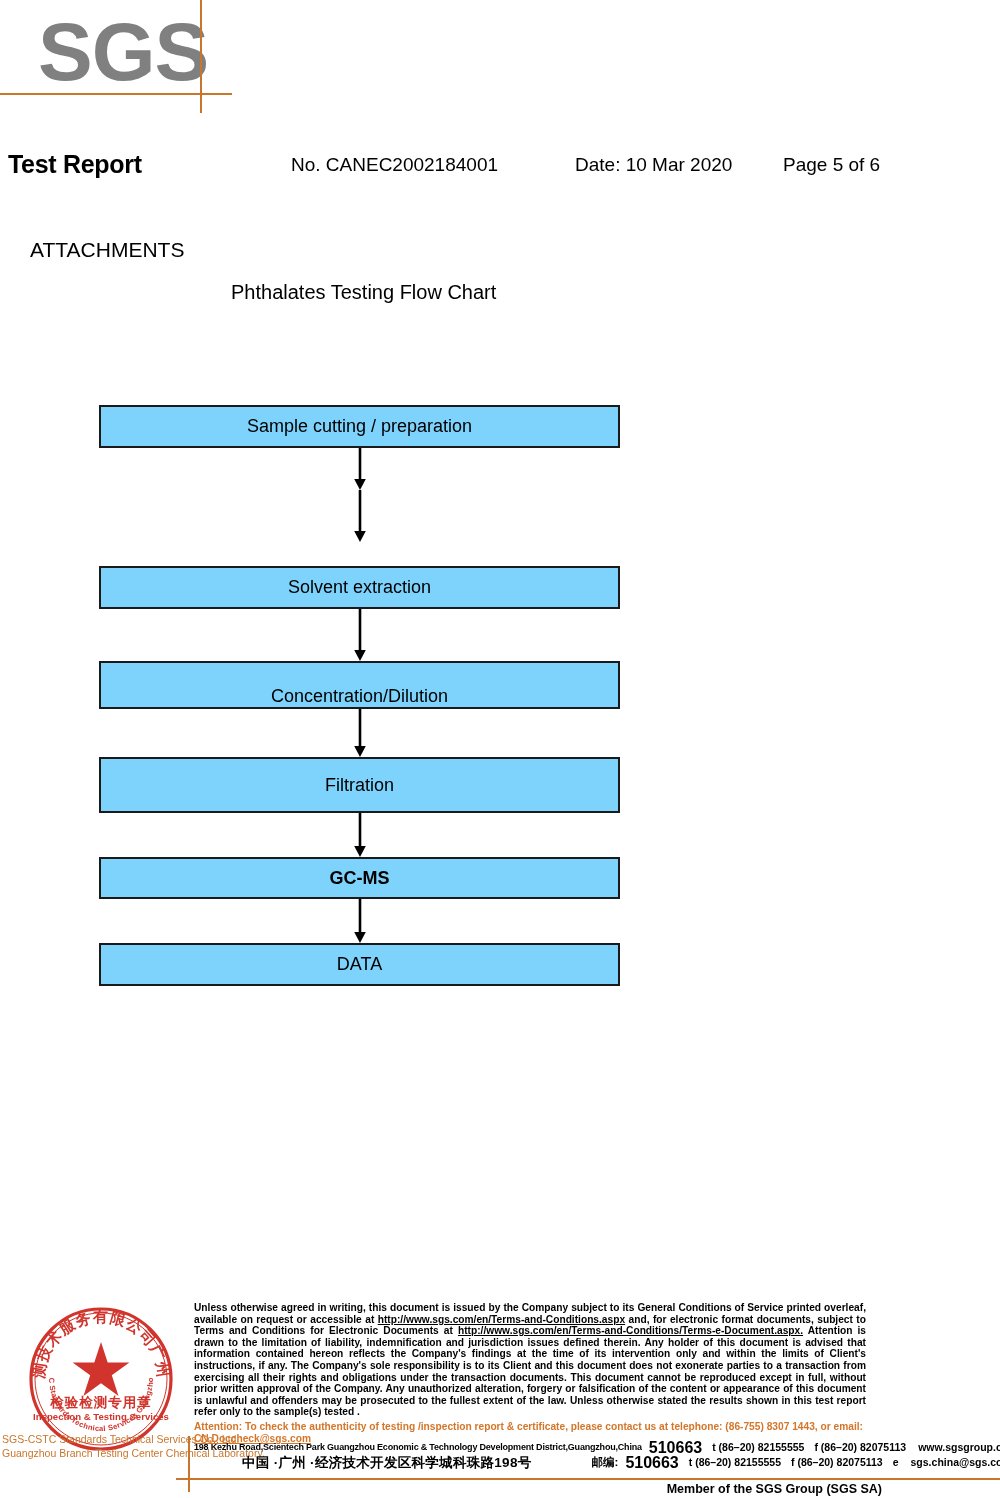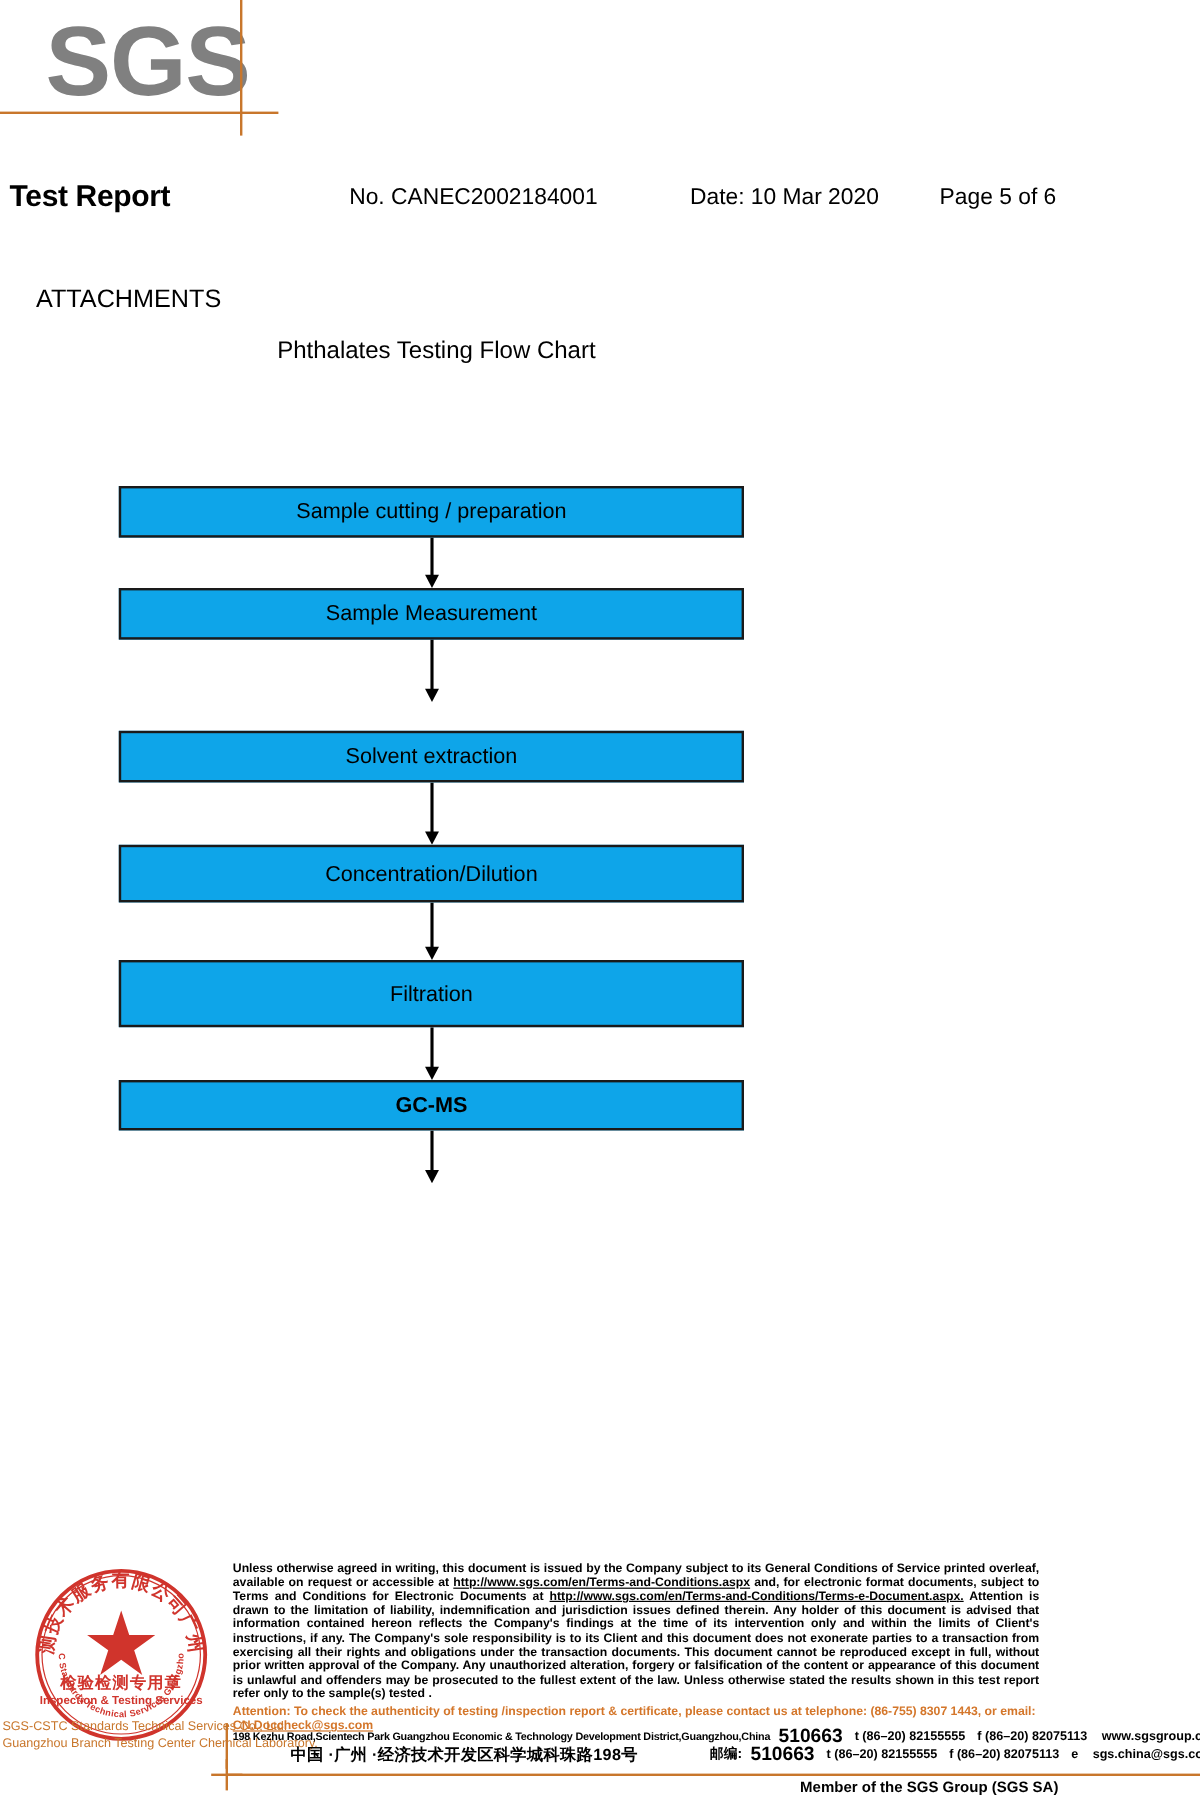"Sample cutting / preparation" .flow-node { background: #0ea5e9 -> #7dd3fc }
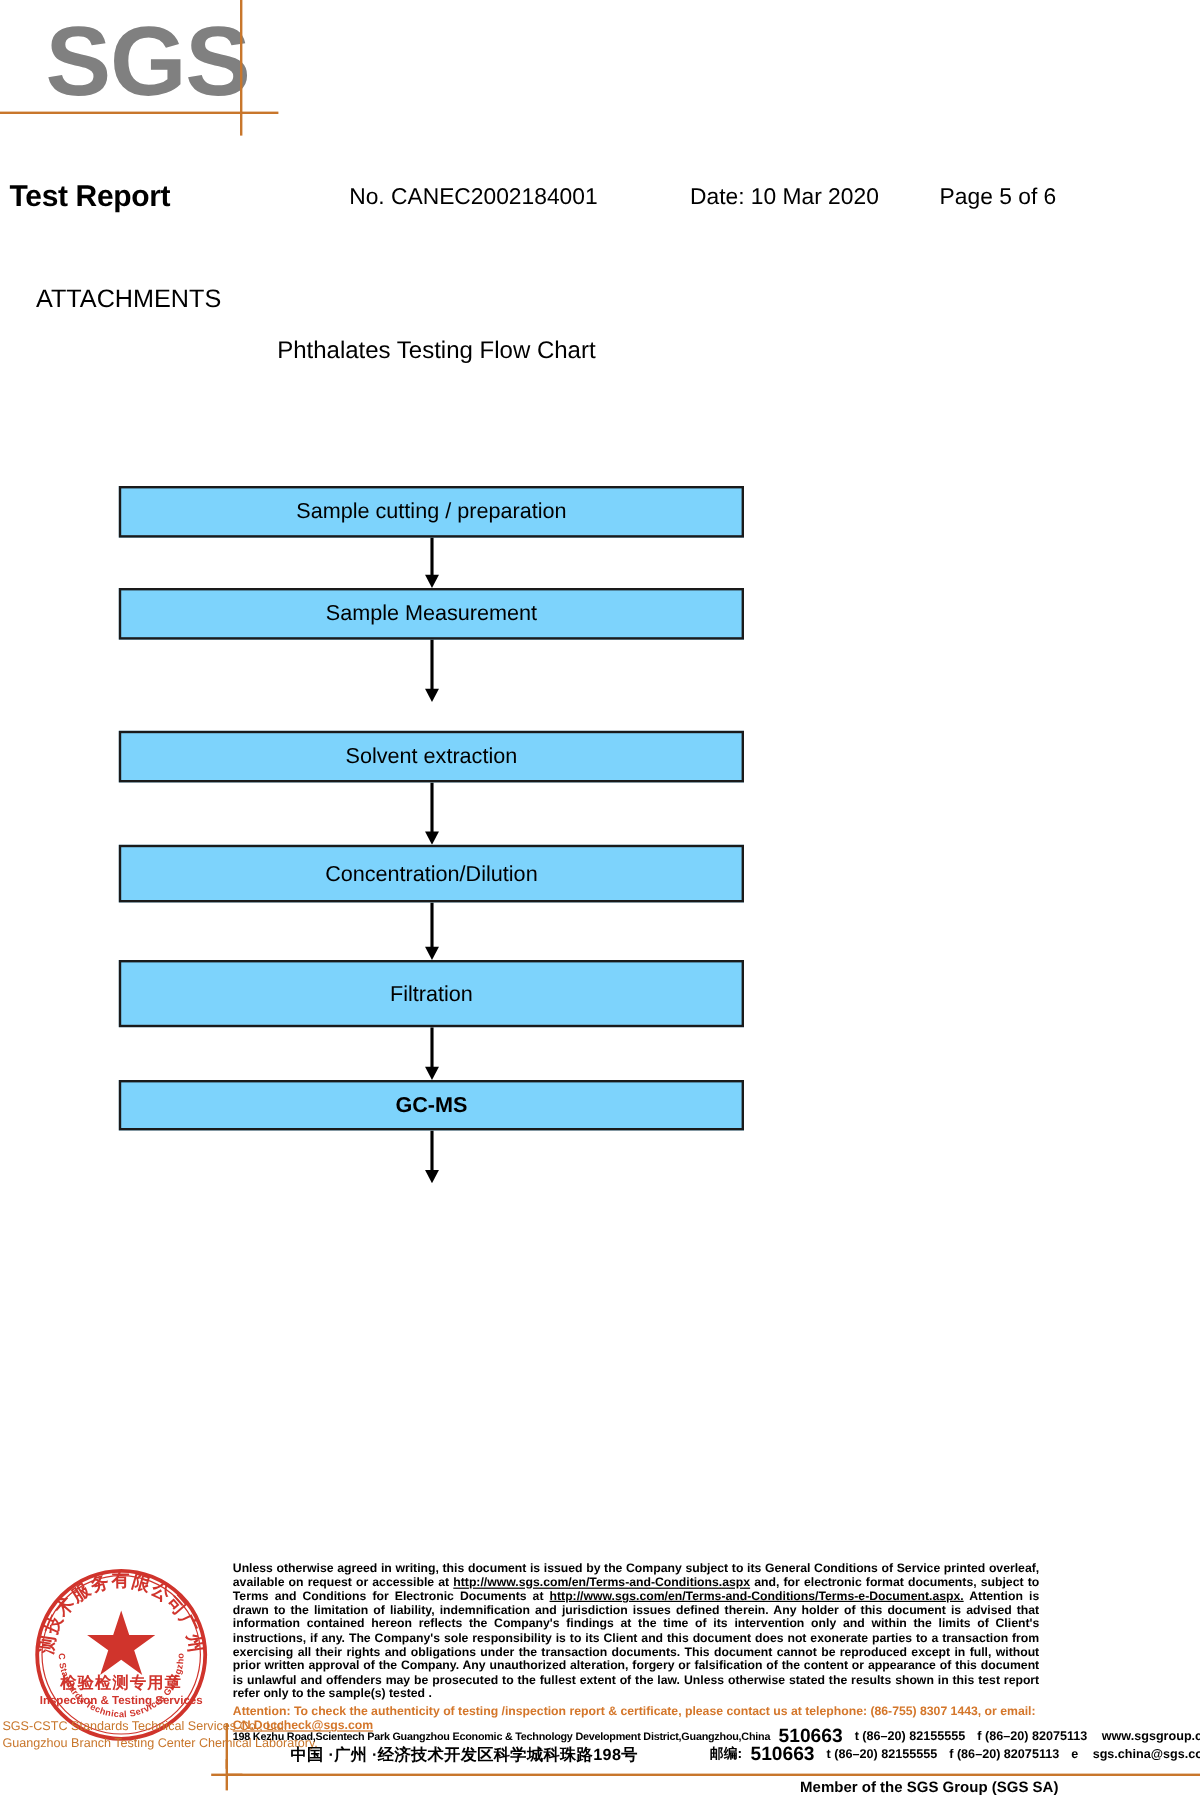"Sample Measurement" div.flow-node { html: <div> <span>Sample Measurement</span> </div> -> none }
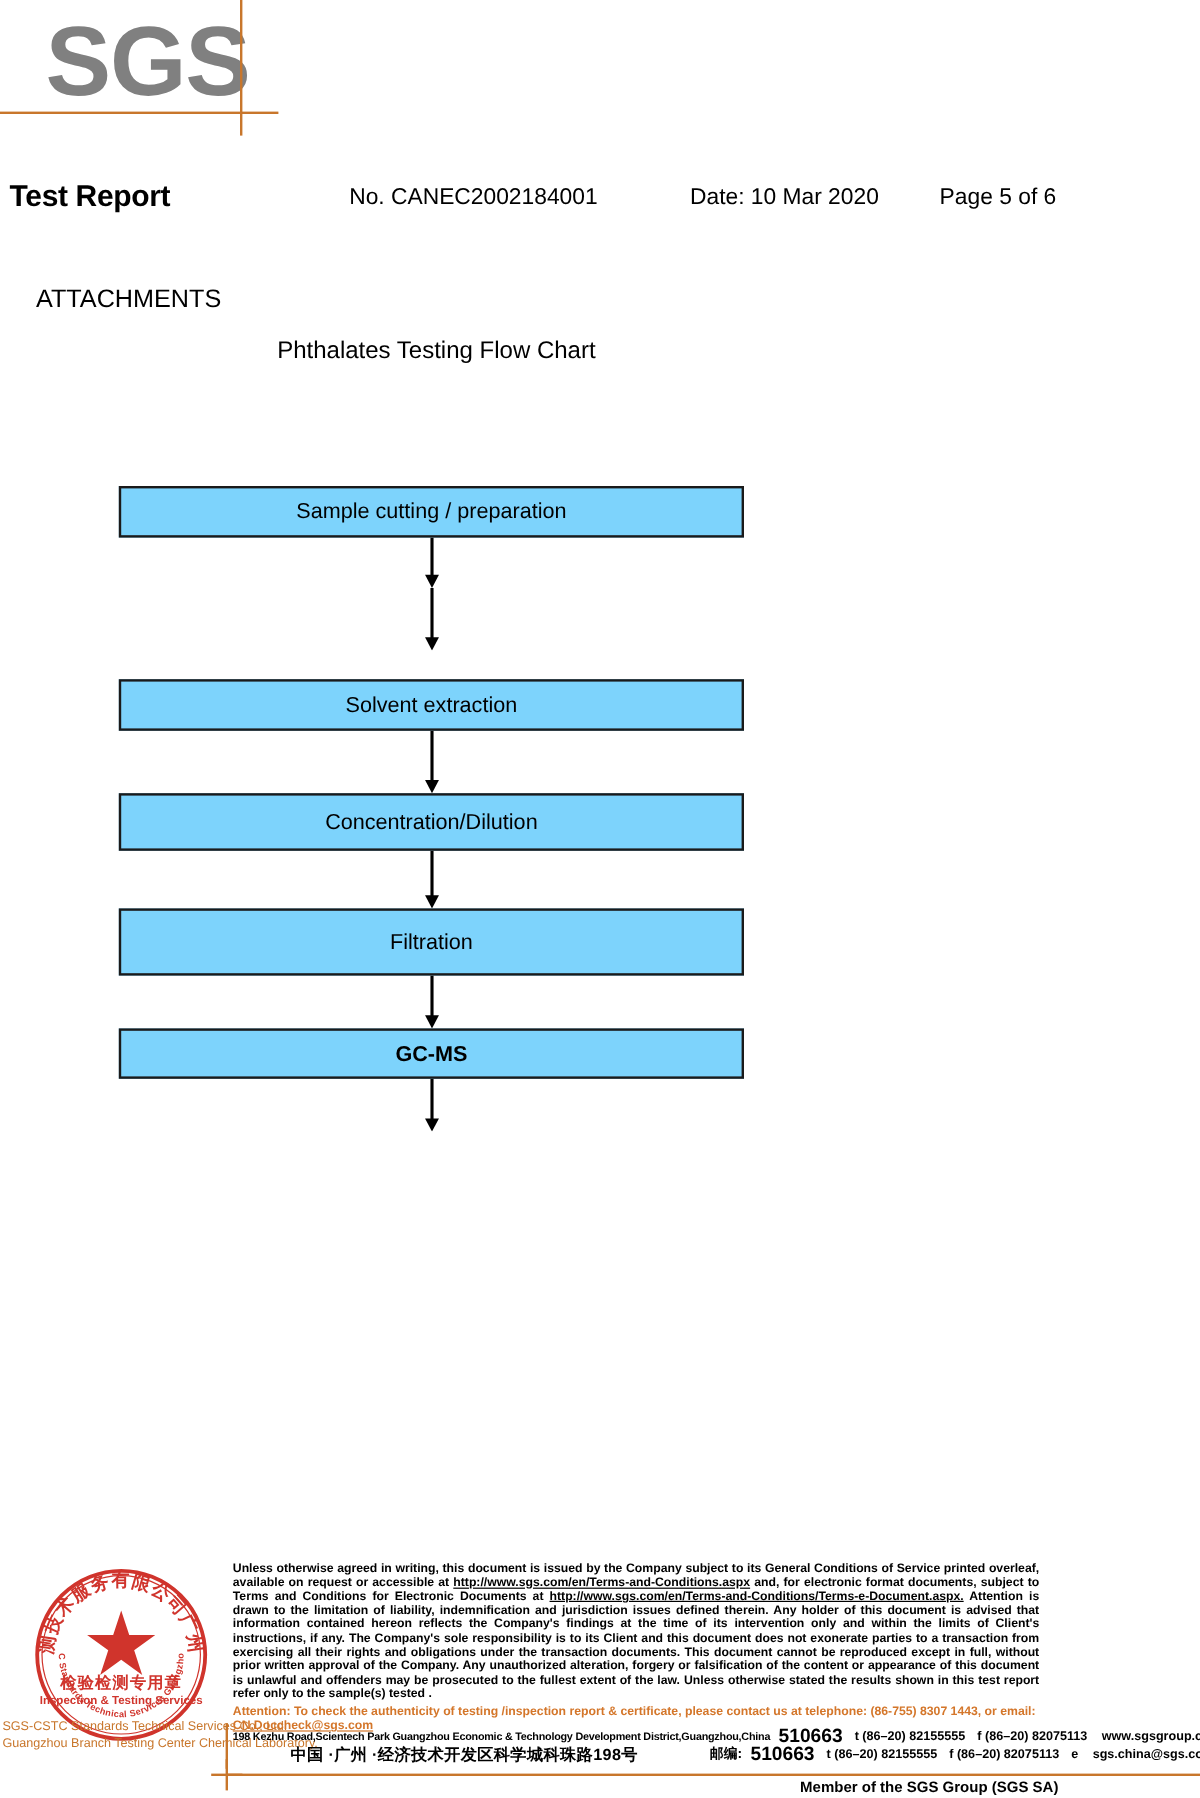"Concentration/Dilution" div.flow-node { align-items: none -> flex-end }
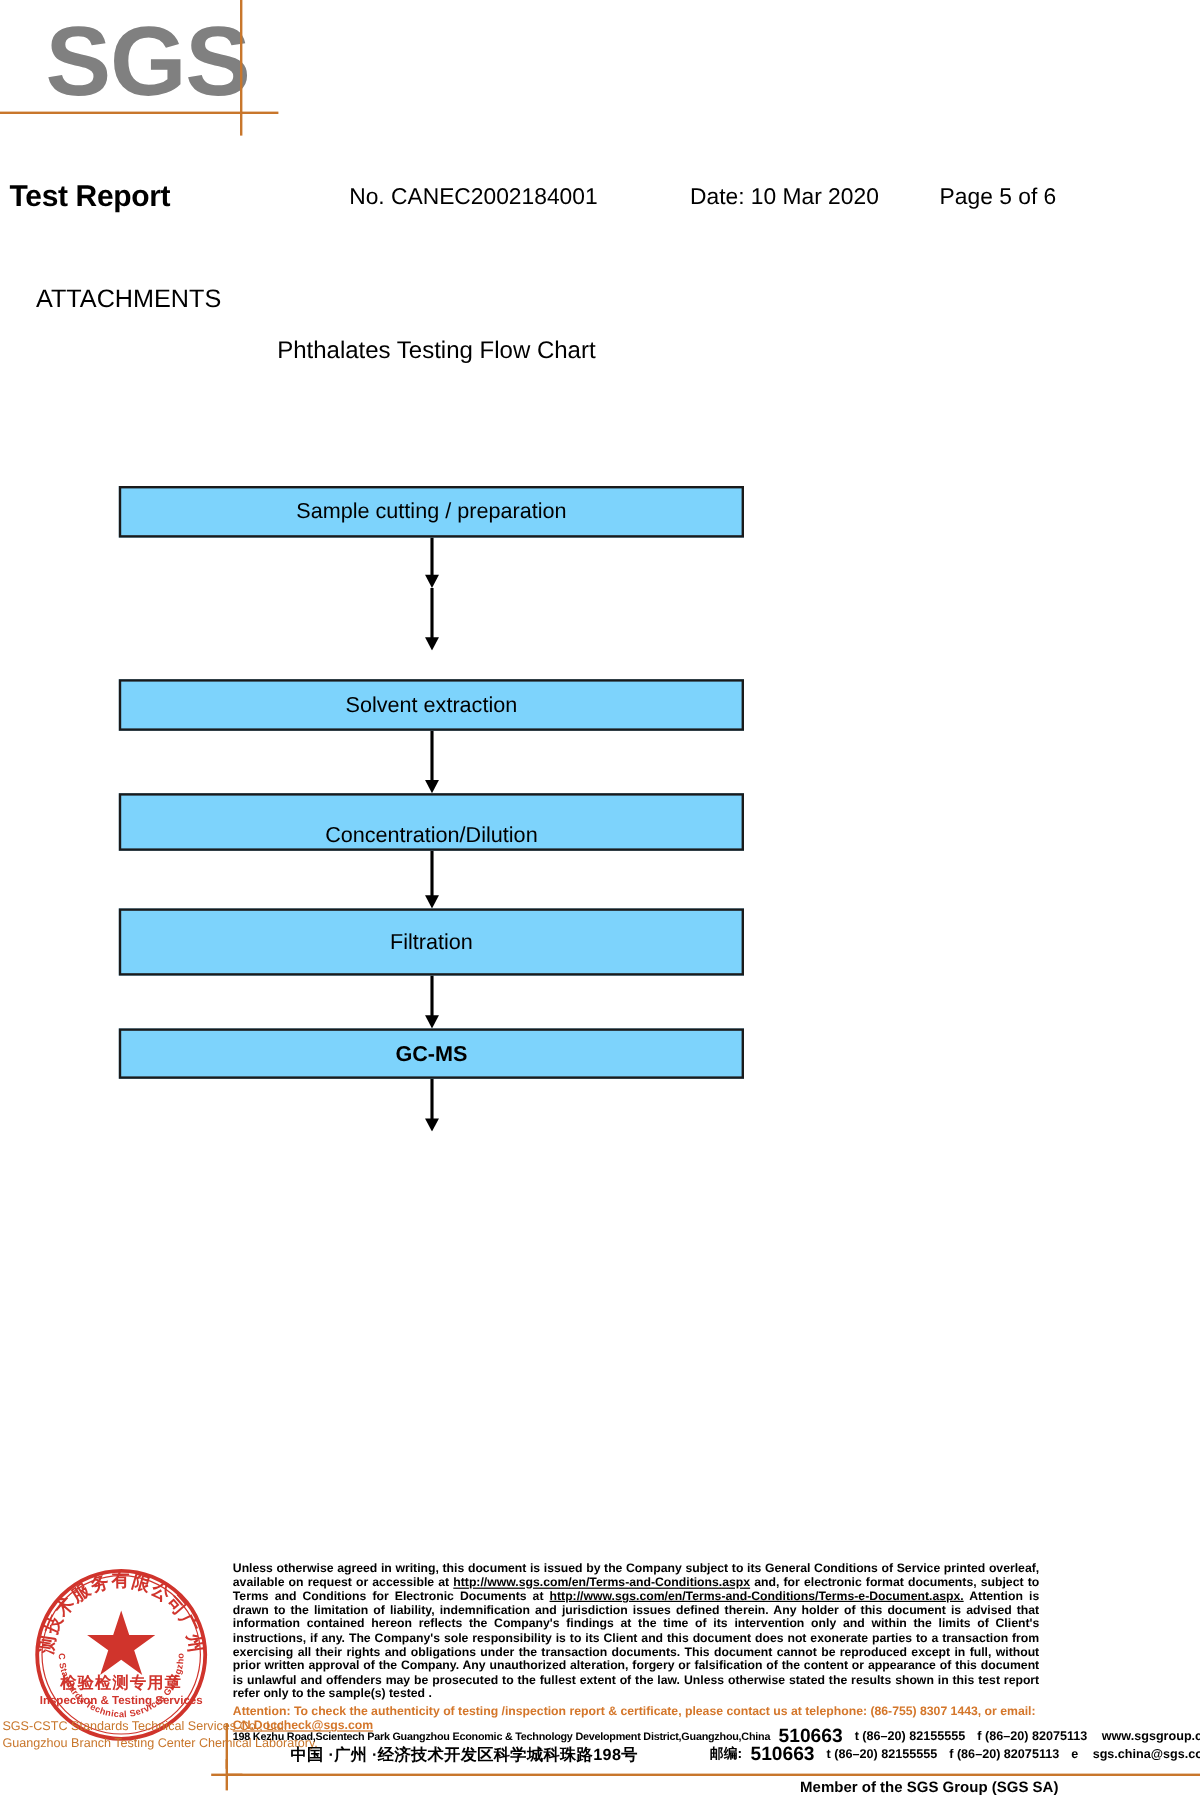"DATA" div.flow-node { html: none -> <div> <span>DATA</span> </div> }
